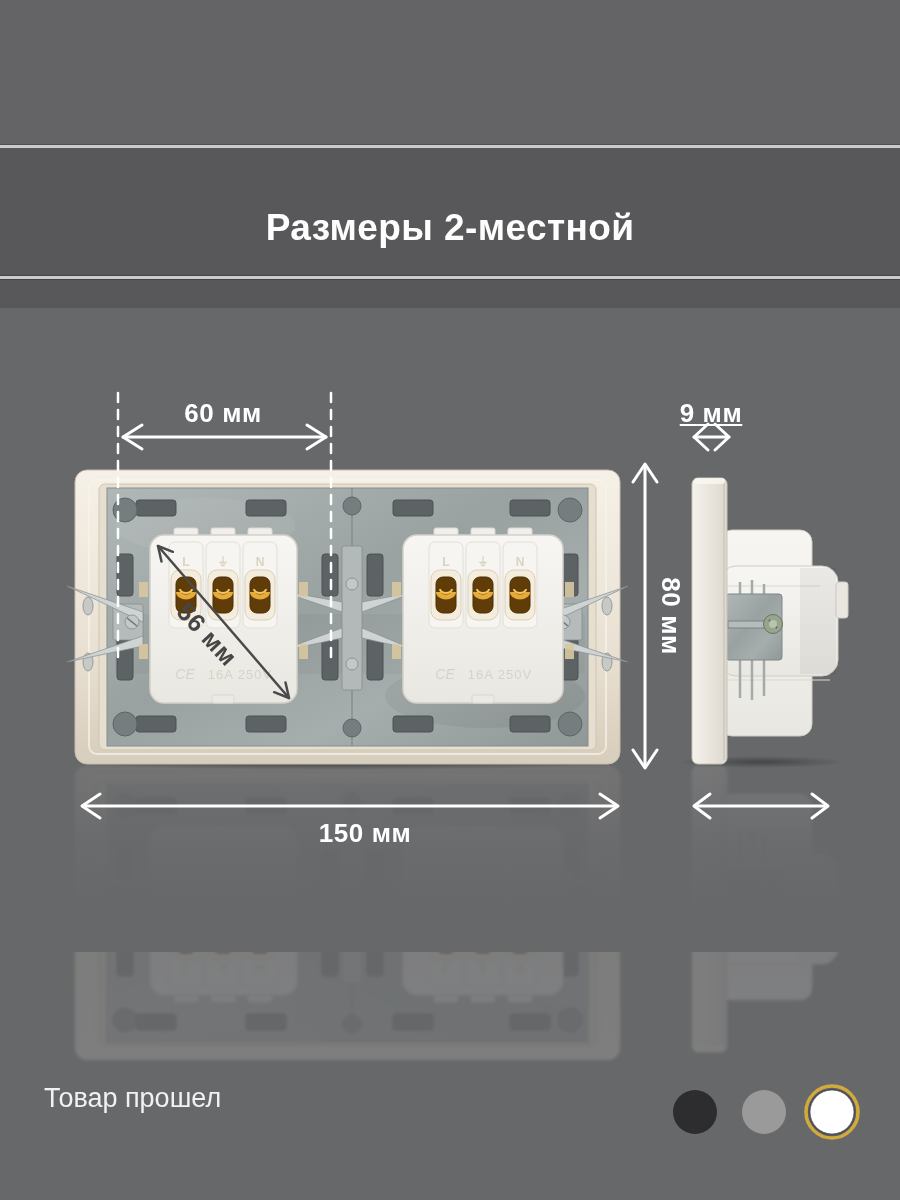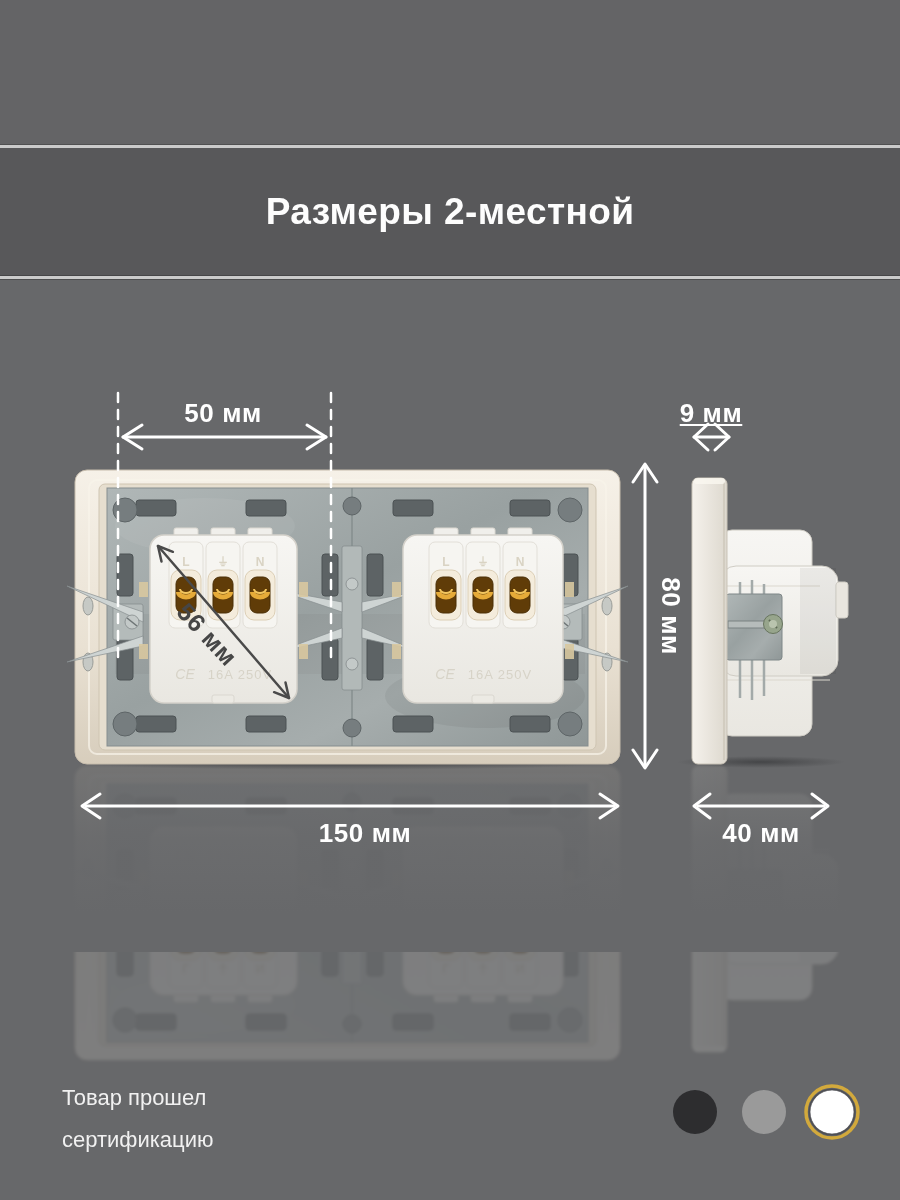"Размеры 2-местной" .title-band { height: 128px -> 160px }
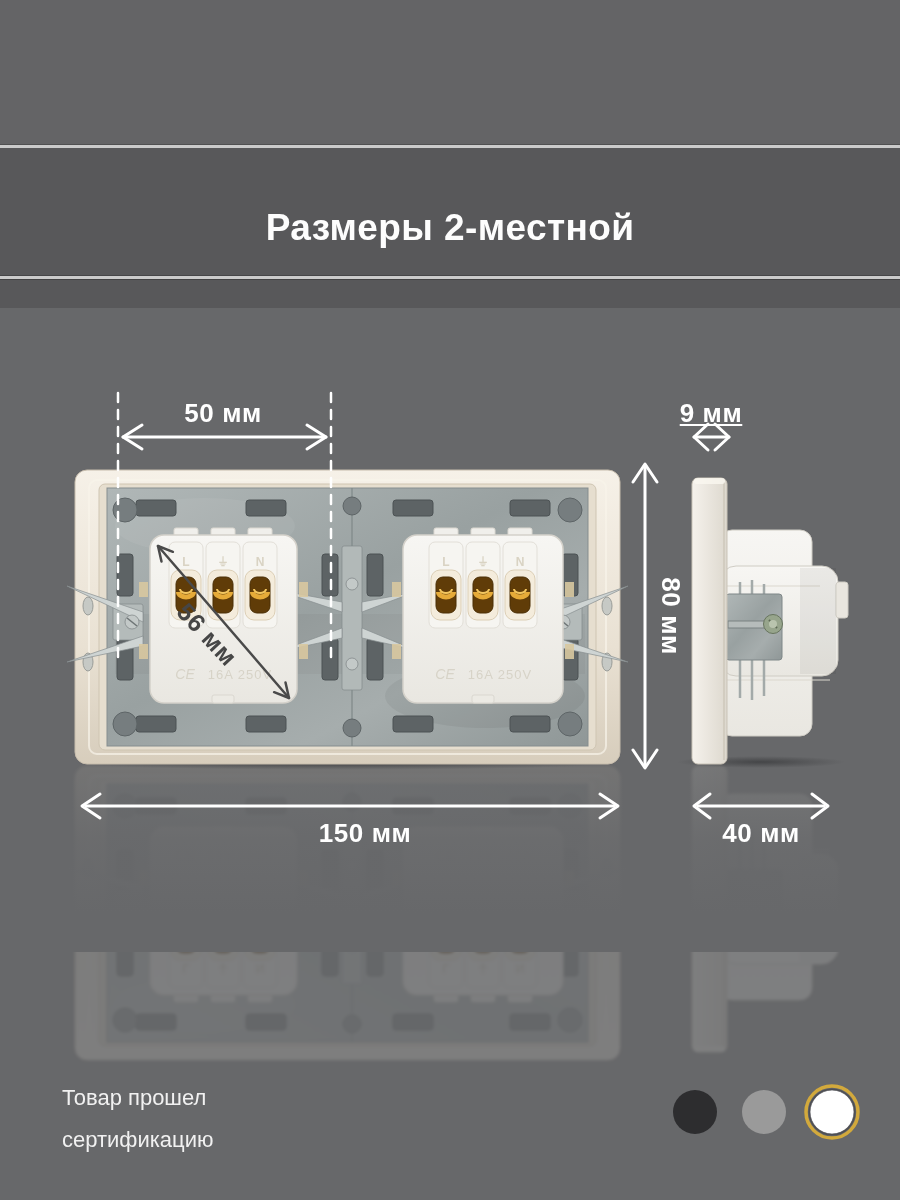"50 мм" div.dim-label { text: 50 -> 60 }
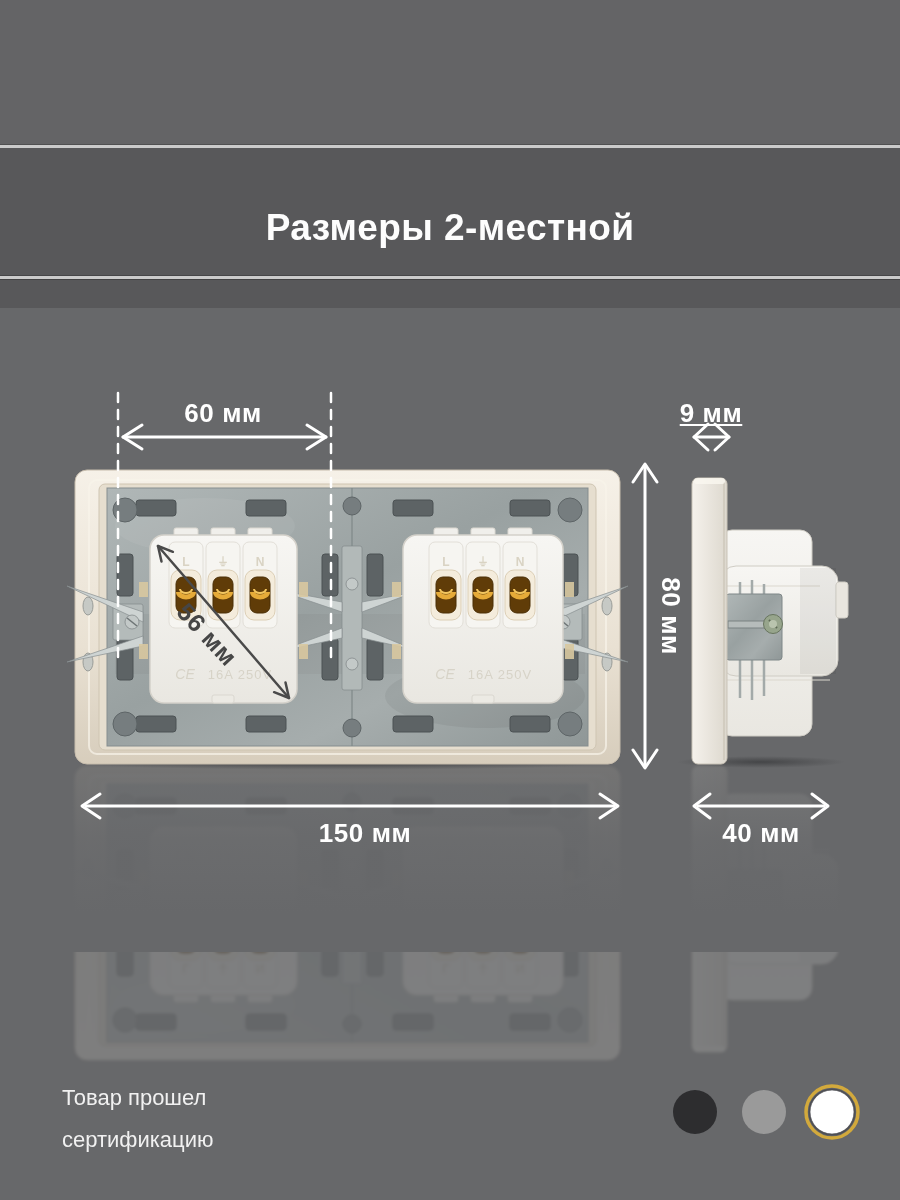"40 мм" div.dim-label { html: <div>40 мм</div> -> none }
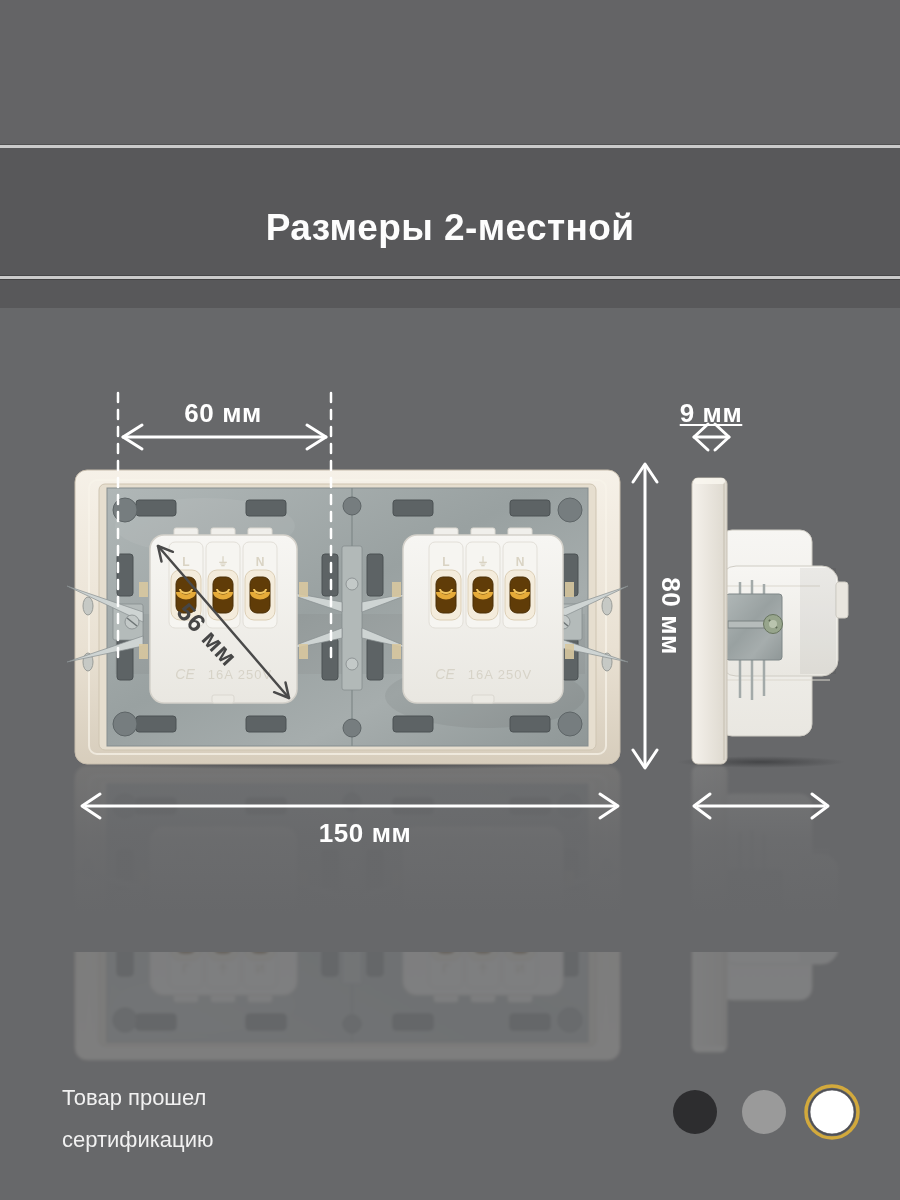"Товар прошел" .note { font-size: 22px -> 27px; left: 62px -> 44px }
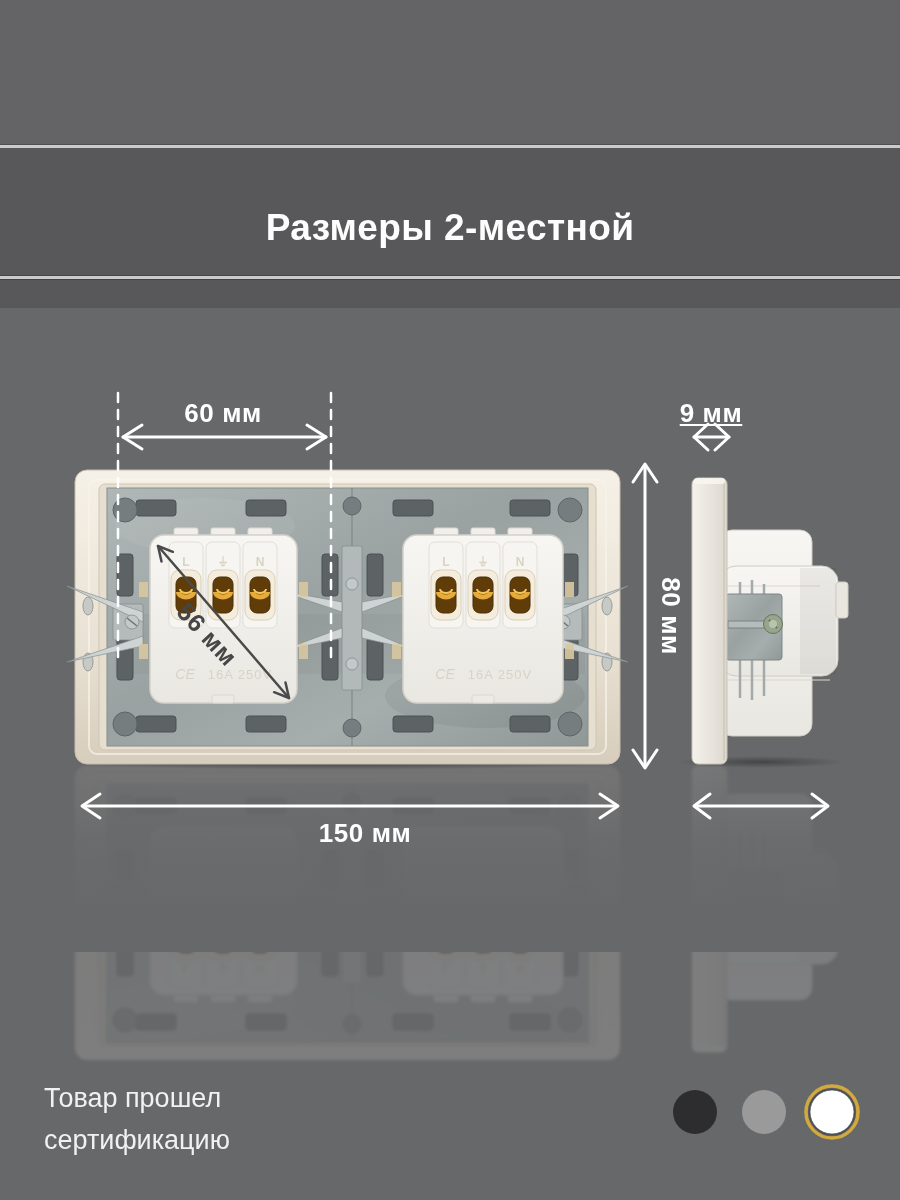"сертификацию" div { html: <div>сертификацию</div> -> none }
